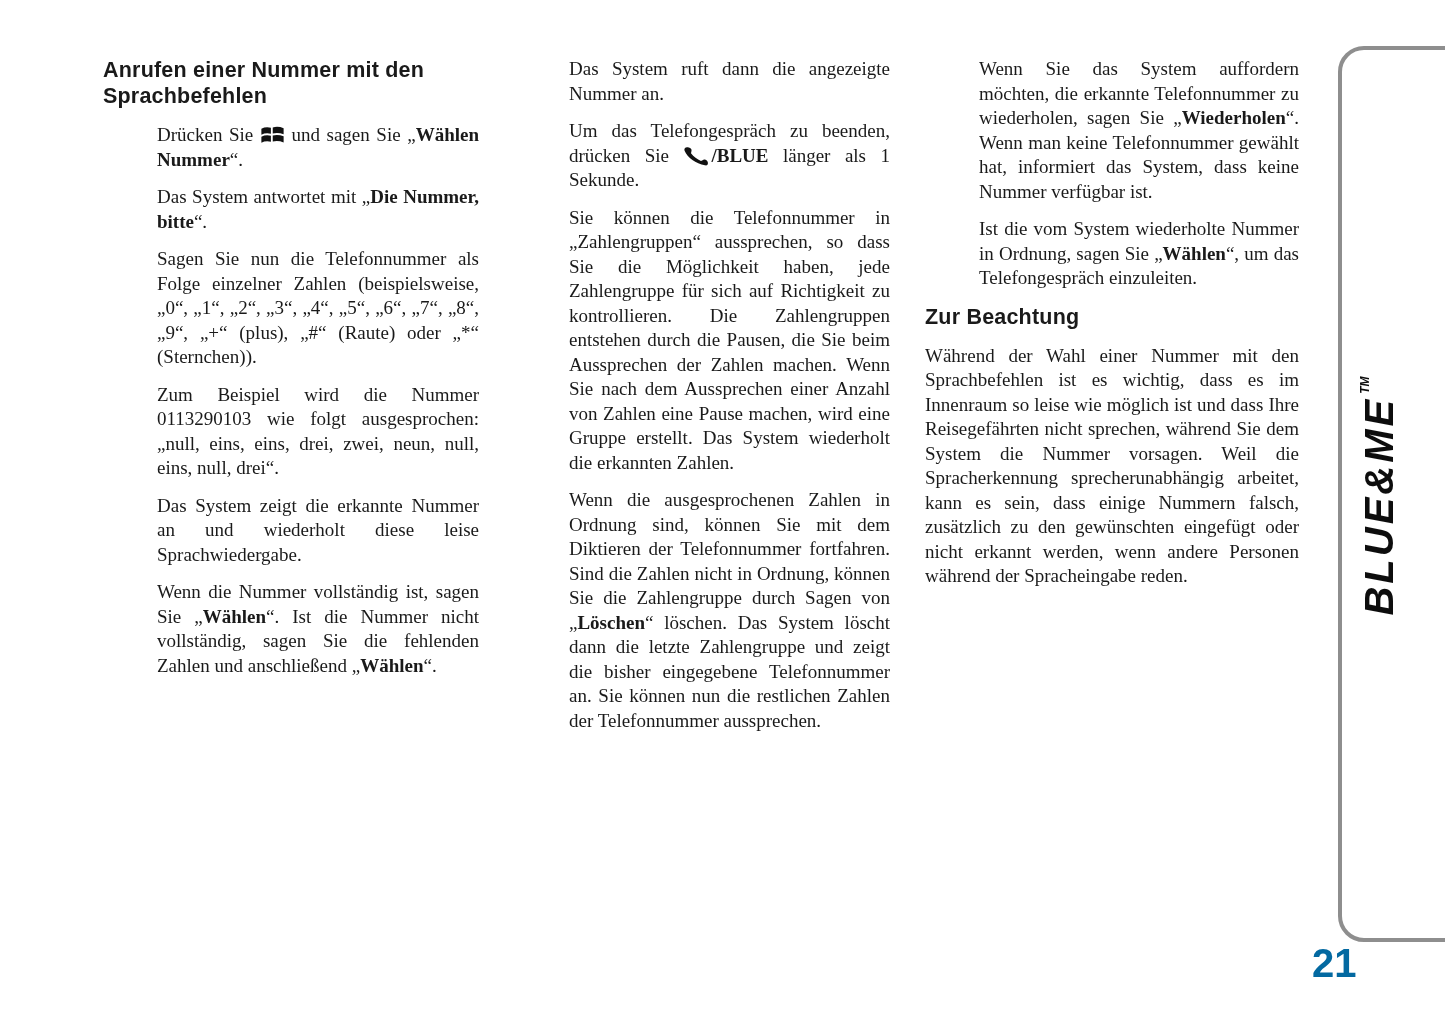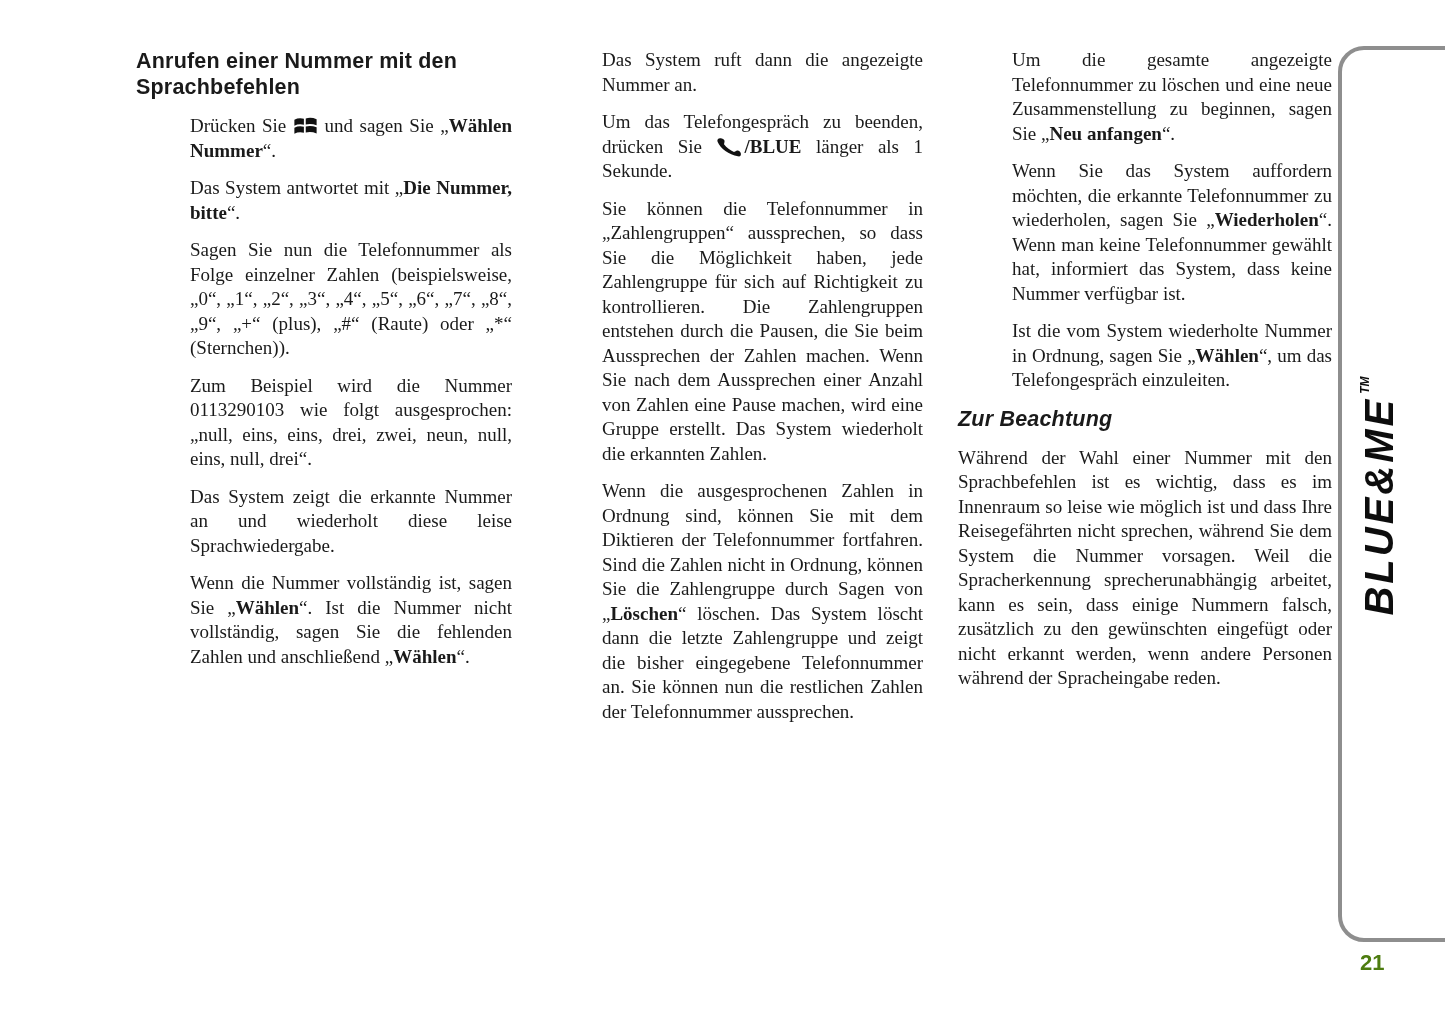"Anrufen einer Nummer mit den" .col { margin-left: 33px -> none; top: 48px -> 57px }
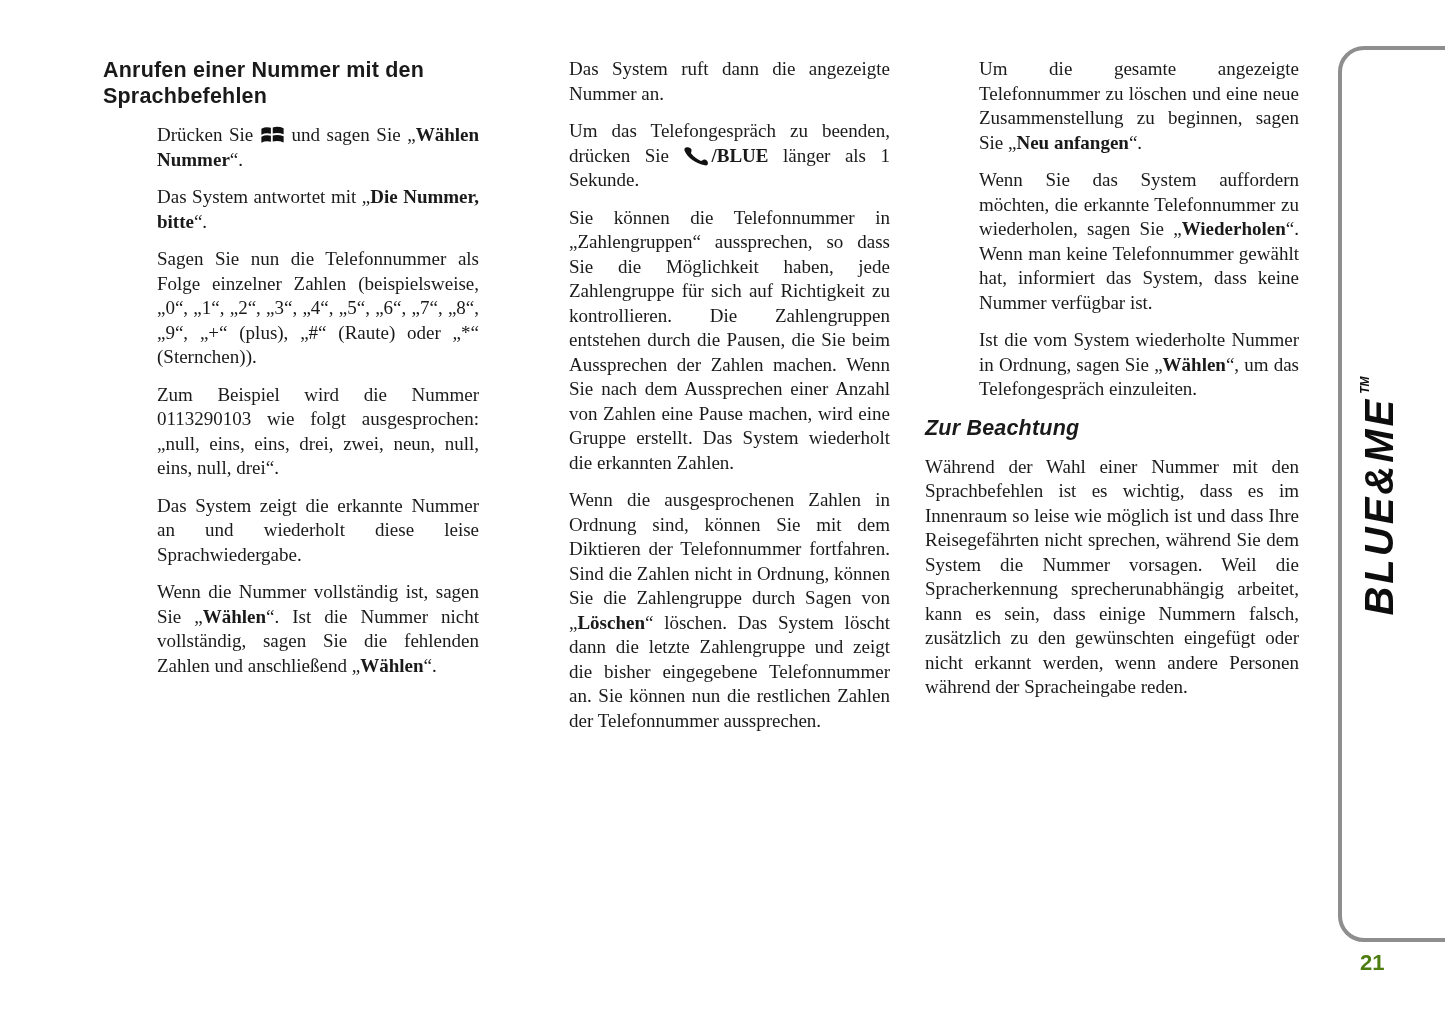"Um die gesamte angezeigte Telefonnummer" div.para { html: <div>Um die gesamte angezeigte Telefonnummer zu löschen und eine neue Zusammenstellung zu beginnen, sagen Sie „<strong>Neu anfangen</strong>“.</div> -> none }
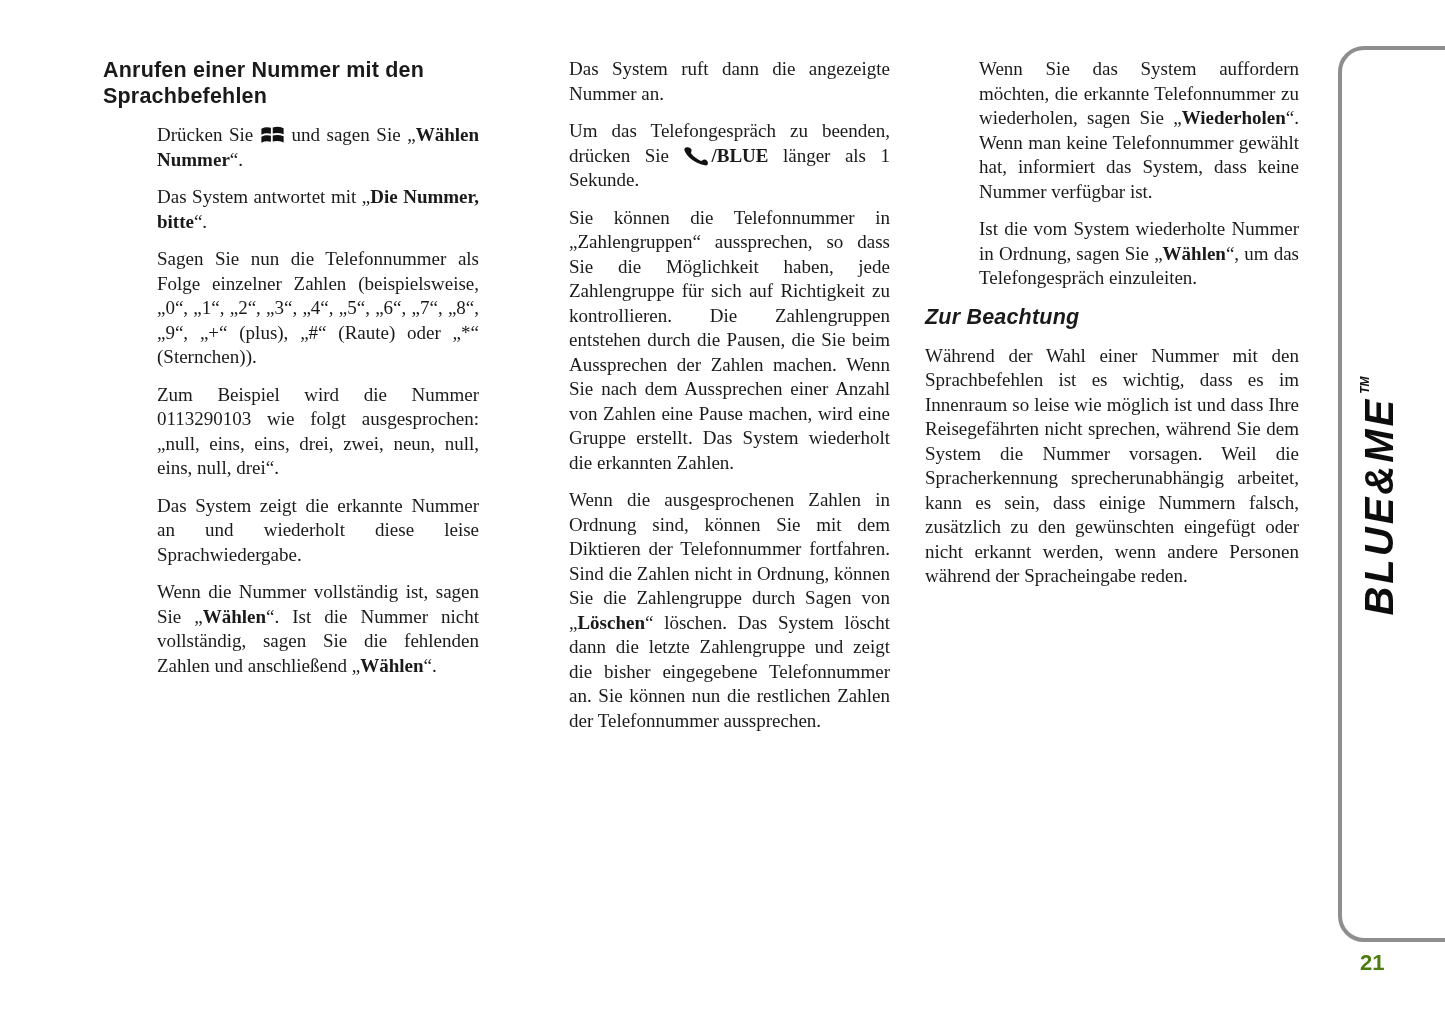"Zur Beachtung" .col .heading:not(:first-child) { font-style: italic -> none }
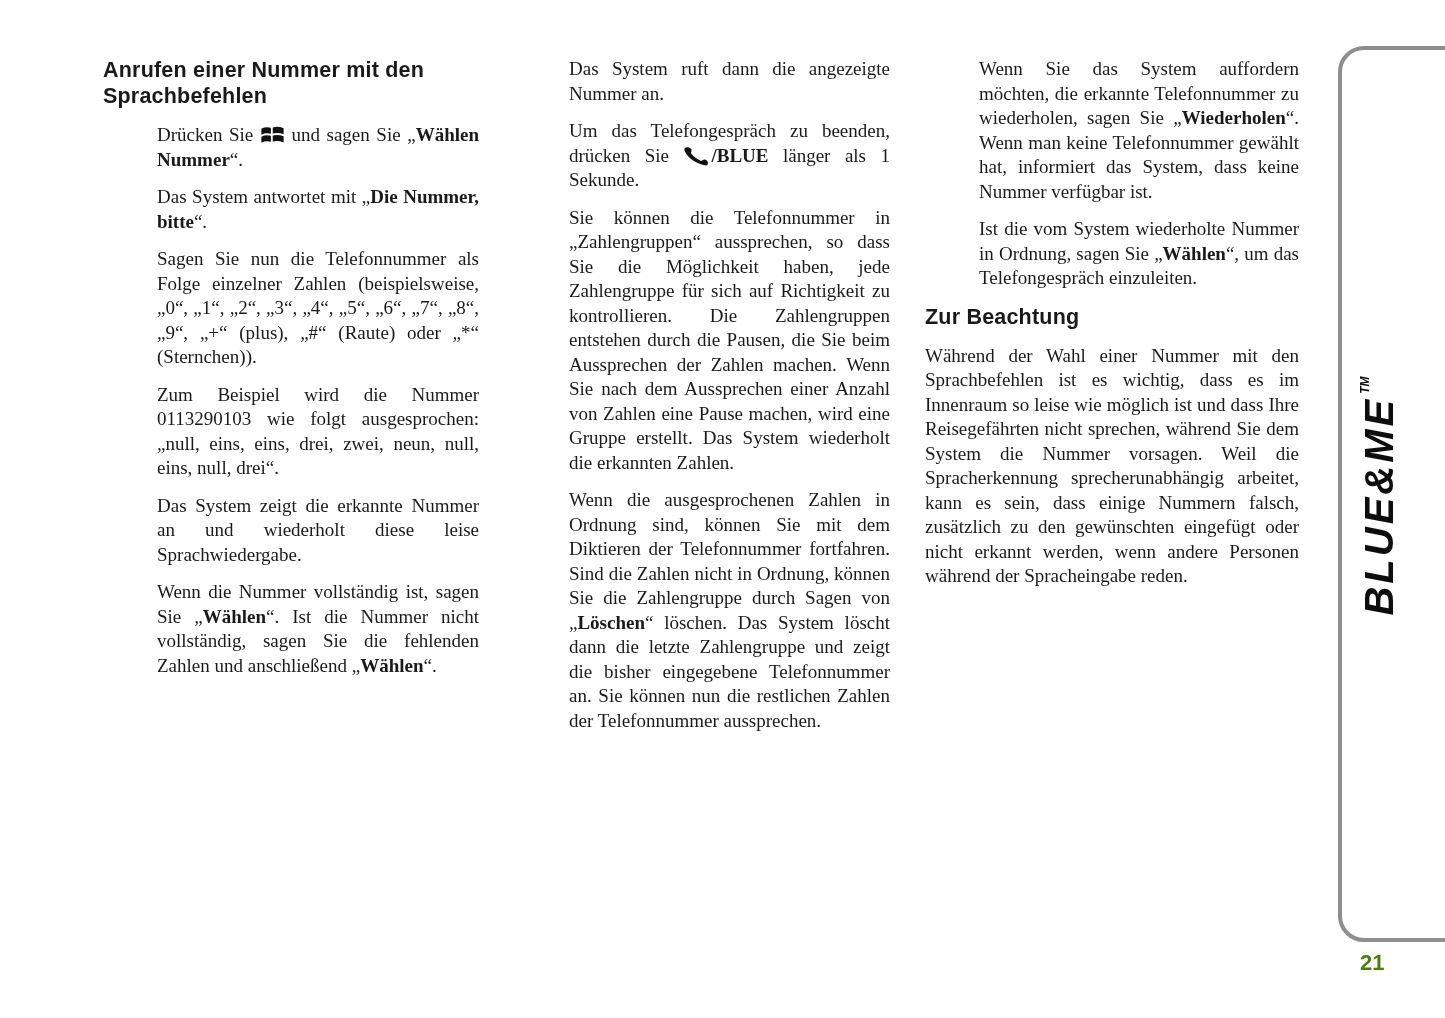"21" .page-number { color: #4d7c0f -> #0369a1; font-size: 22px -> 40px; left: 1360px -> 1312px }
